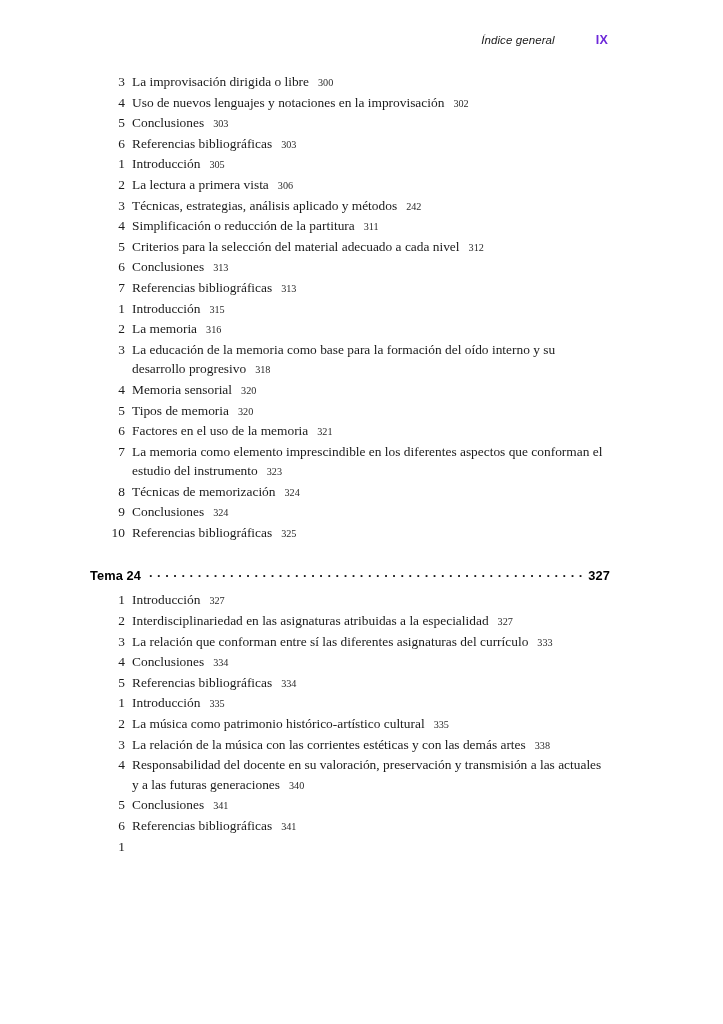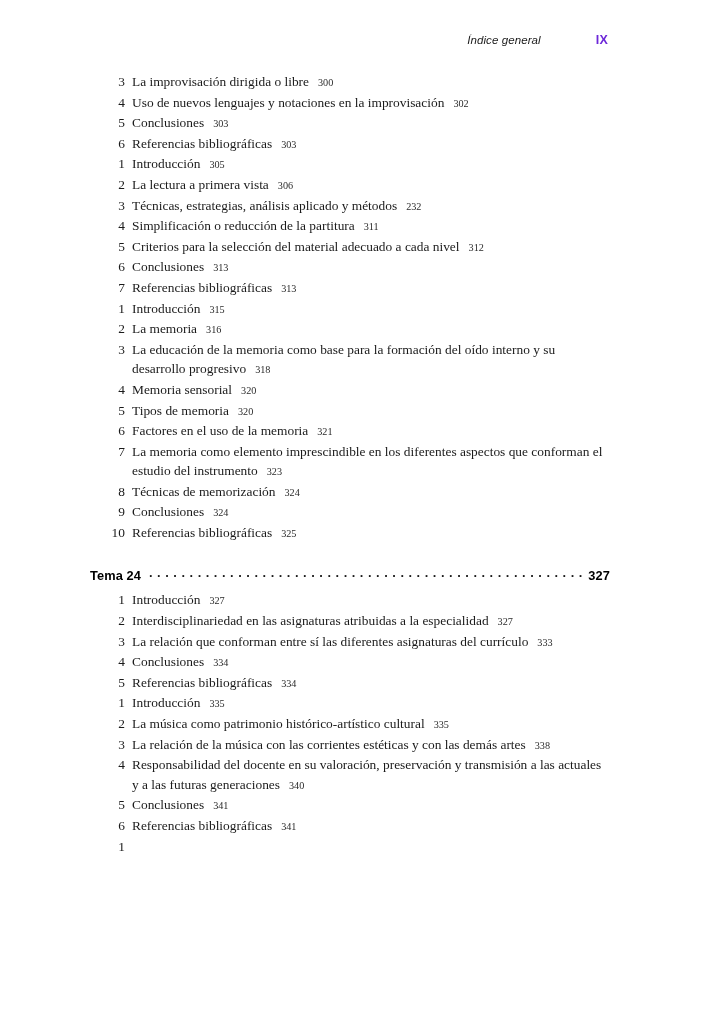"Índice general" .running-head { gap: 14px -> none }
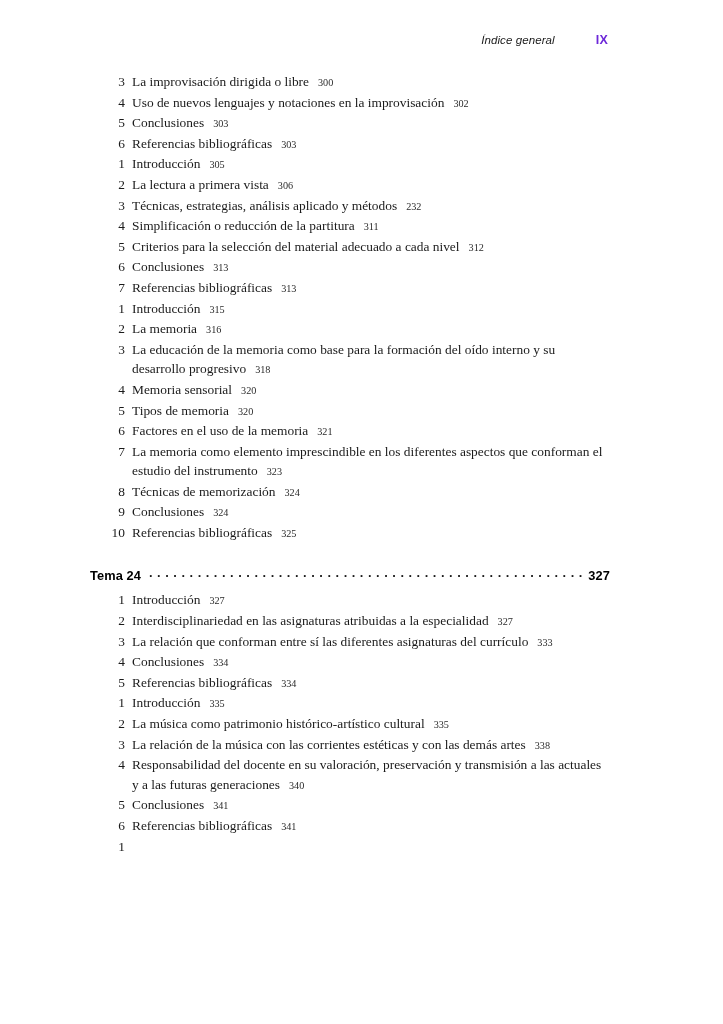"232" span.entry-page { text: 232 -> 242 }
